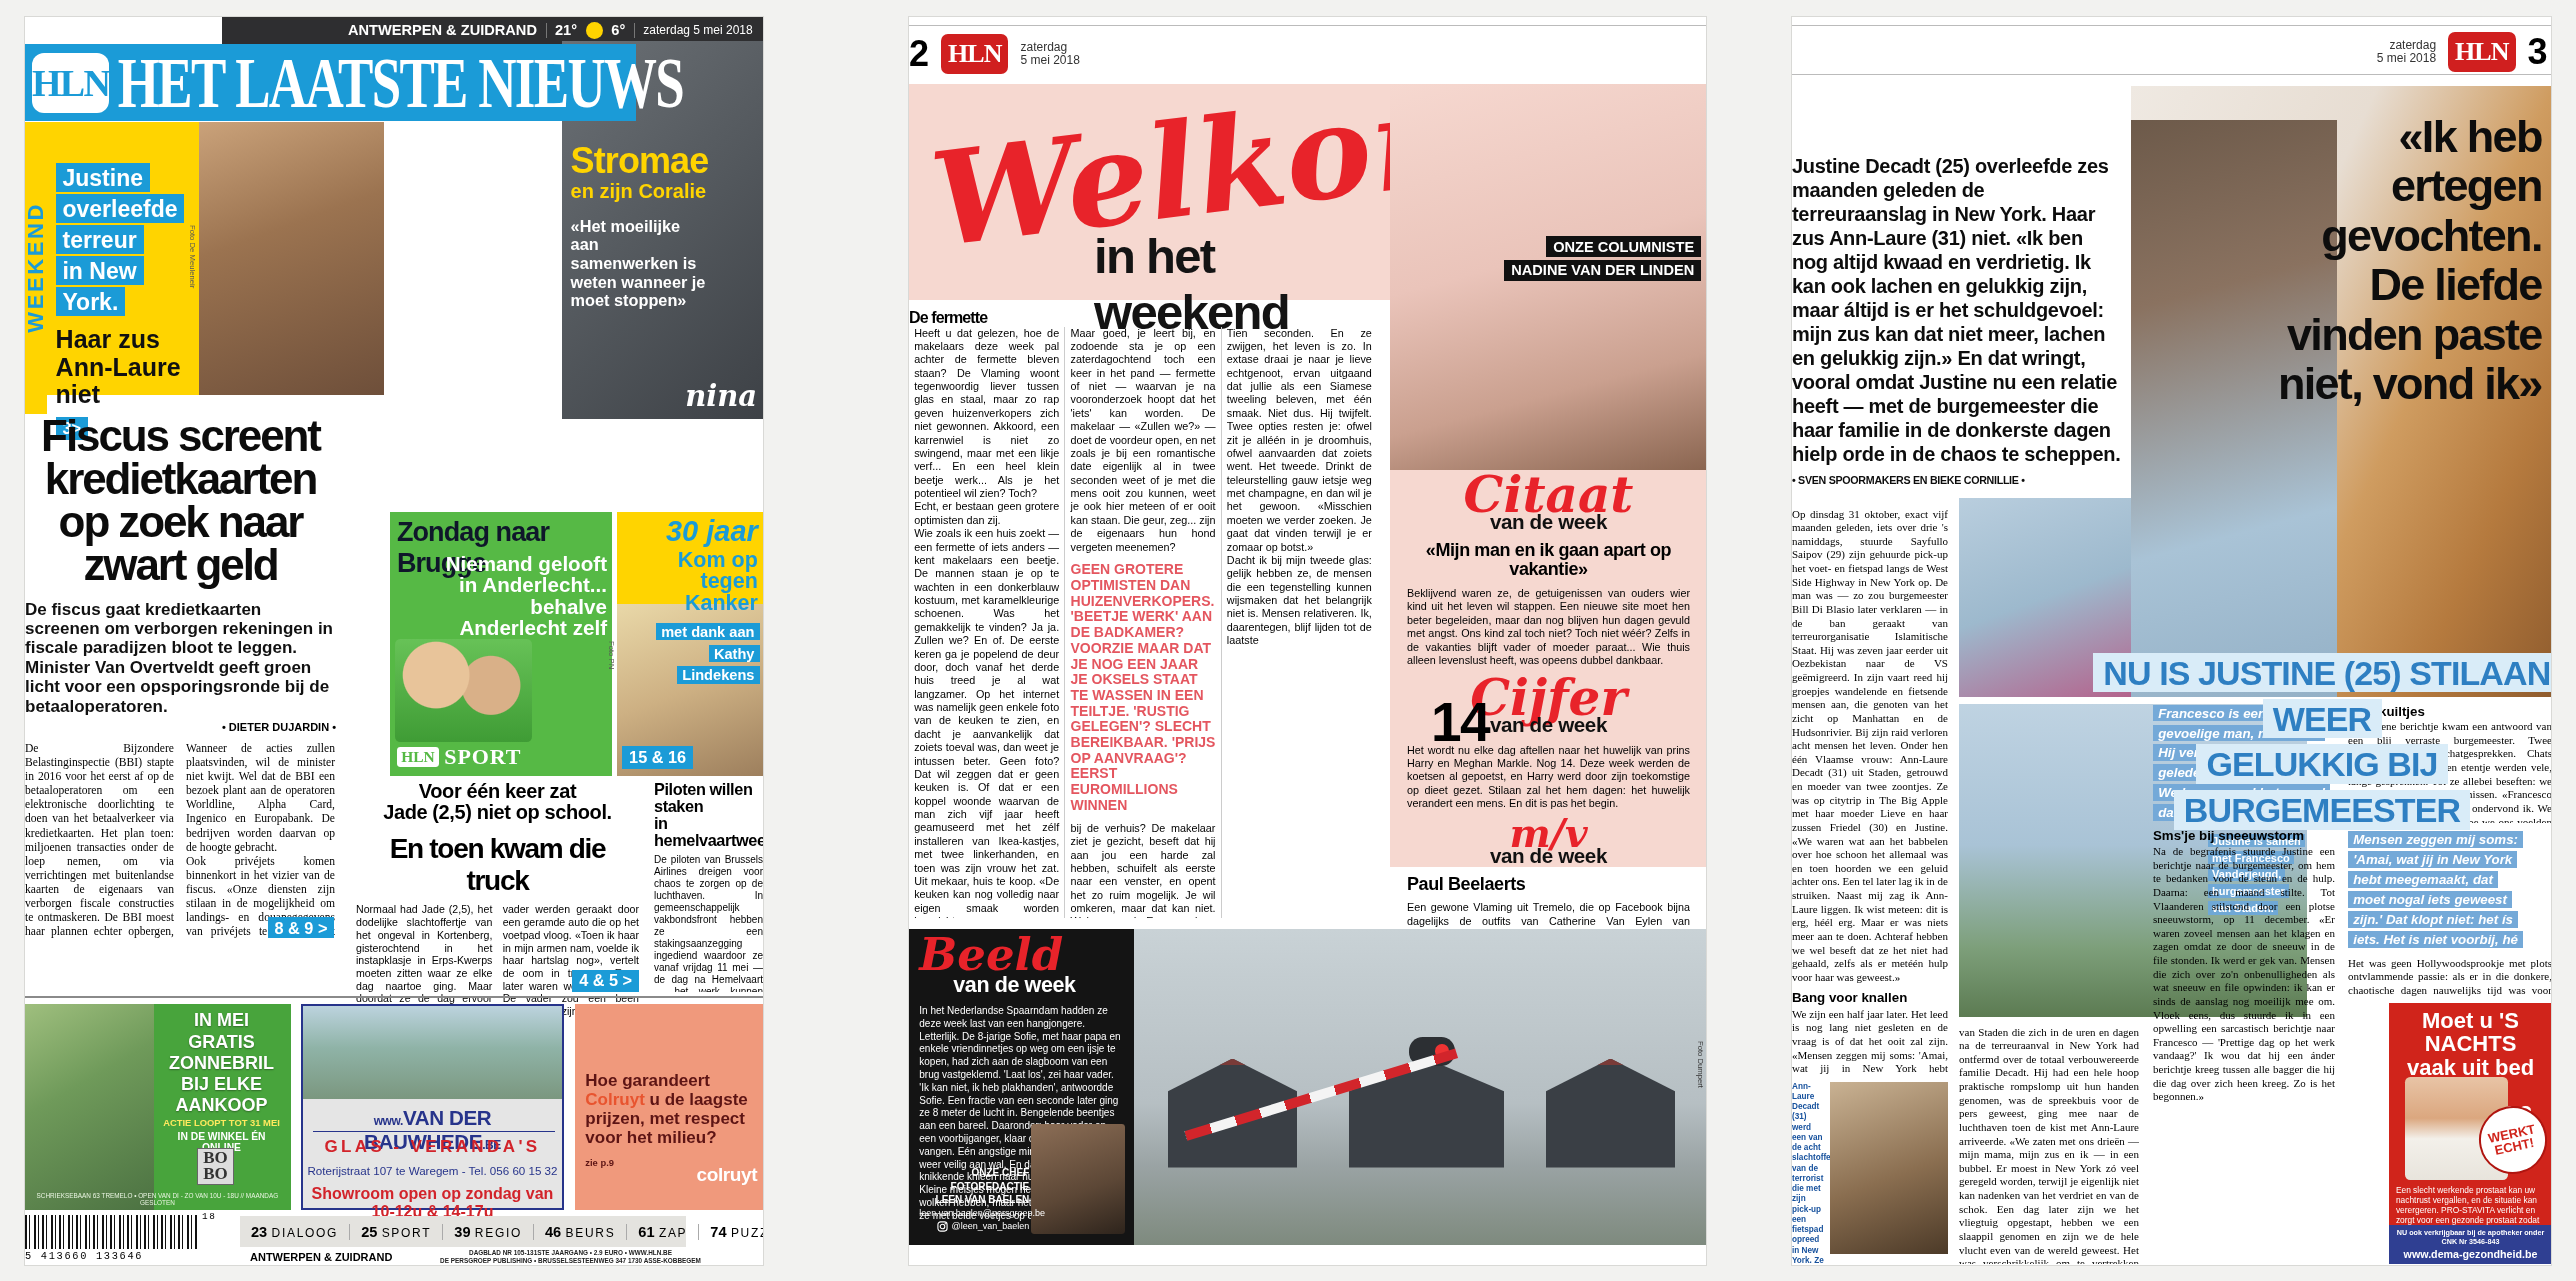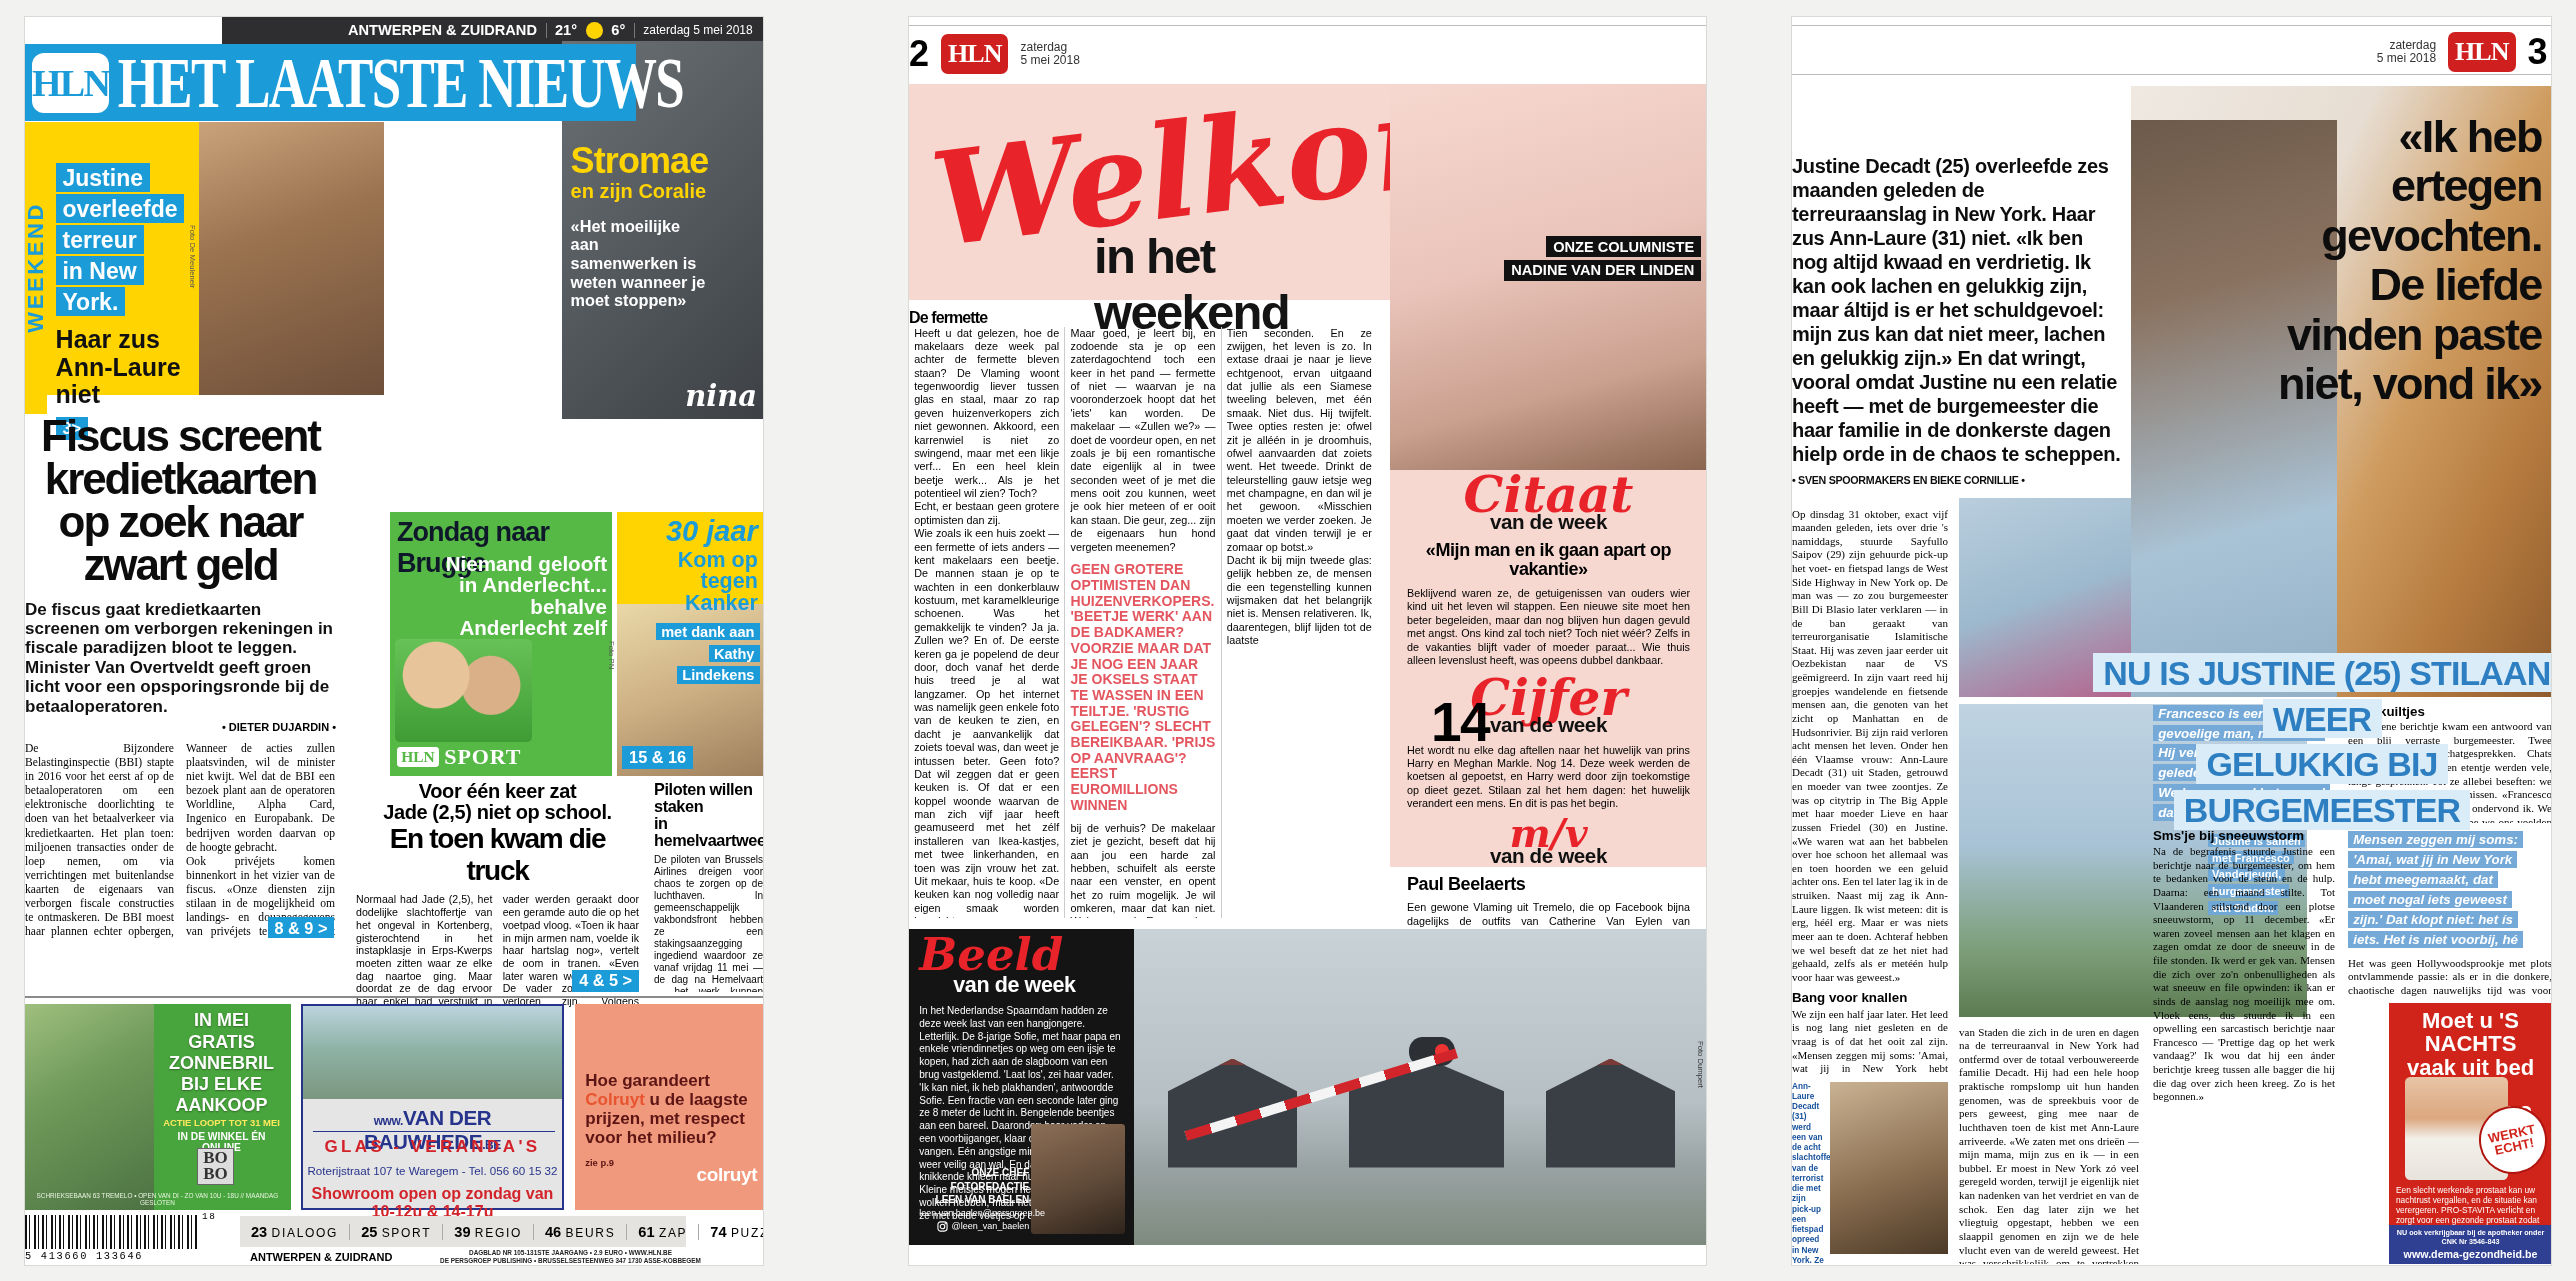"En toen kwam die truck" .jade-h2 { margin-top: 0 -> 10px }
